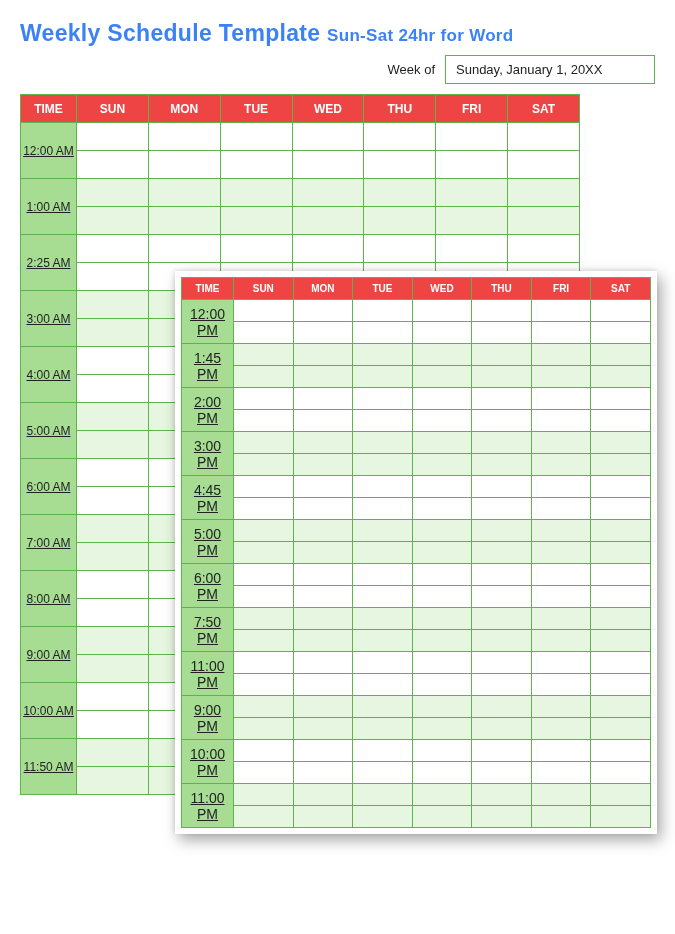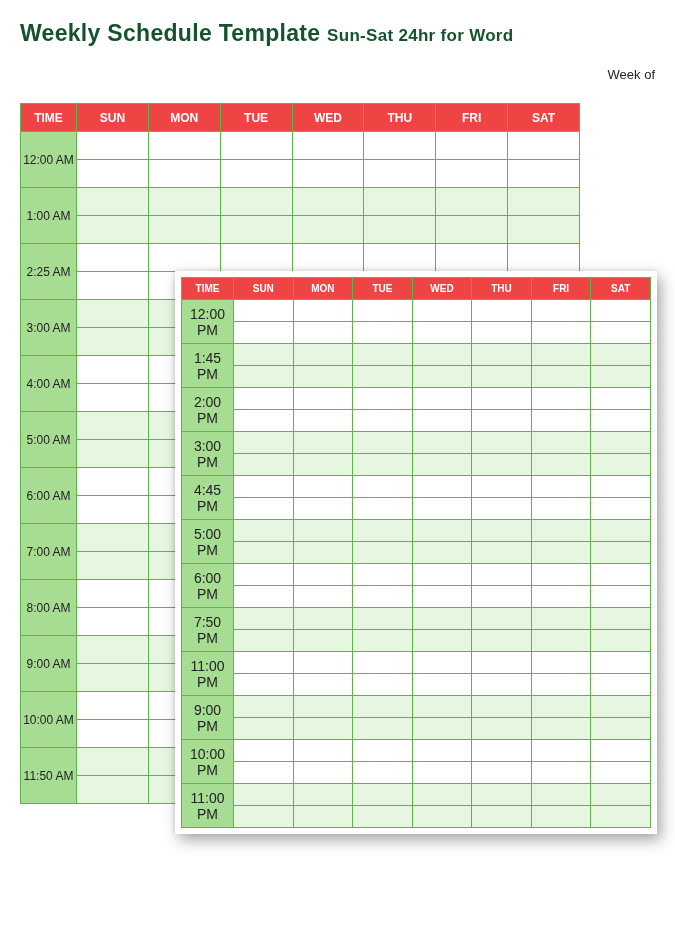"Weekly Schedule Template Sun-Sat 24hr" .title { color: #14532d -> #3b82f6; margin: 0 0 20px 0 -> 0 0 8px 0 }
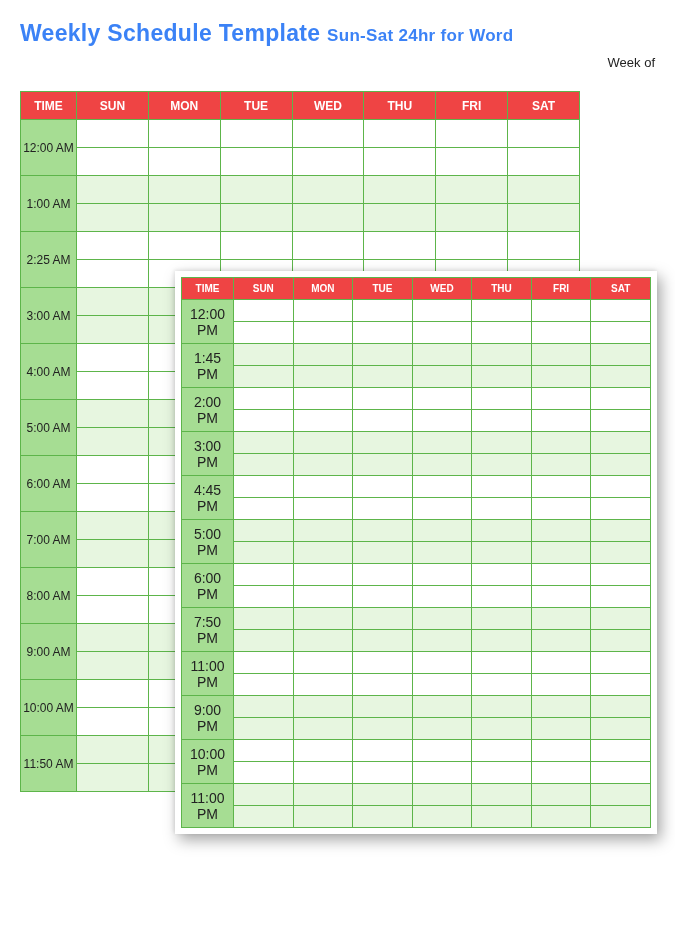"Week of" .weekof-row { margin-bottom: 21px -> 10px }
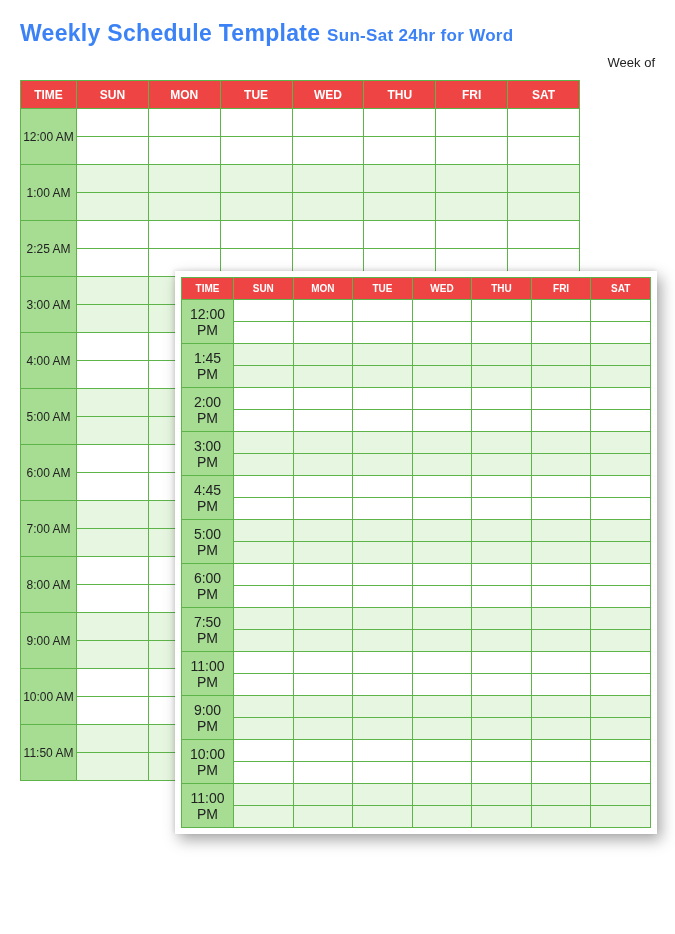"Sunday, January 1, 20XX" div.weekof-value { html: none -> <div>Sunday, January 1, 20XX</div> }
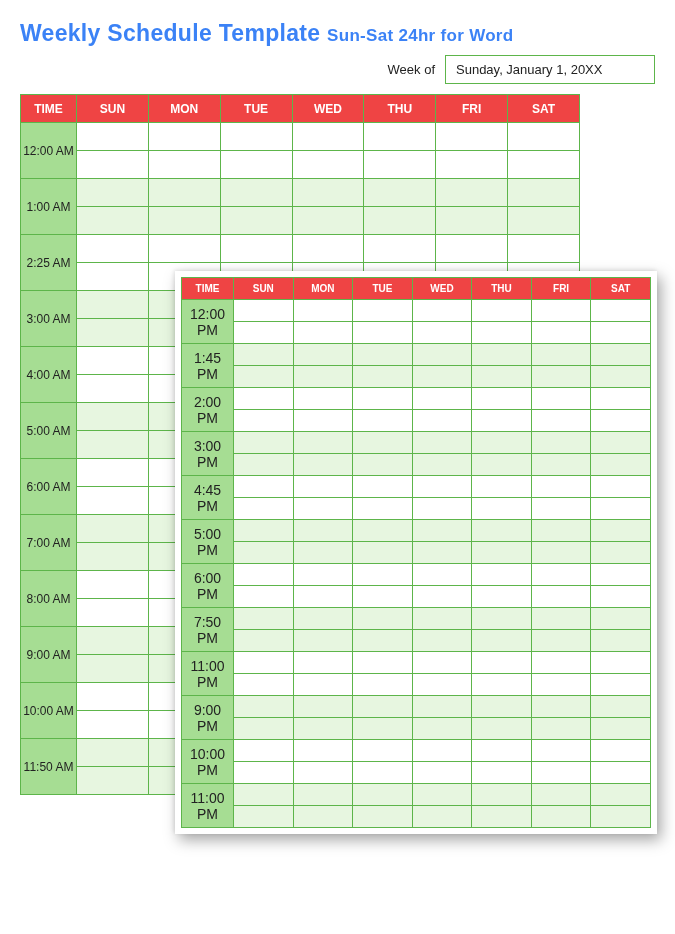"12:00 AM" .schedule .timecol { text-decoration: none -> underline }
